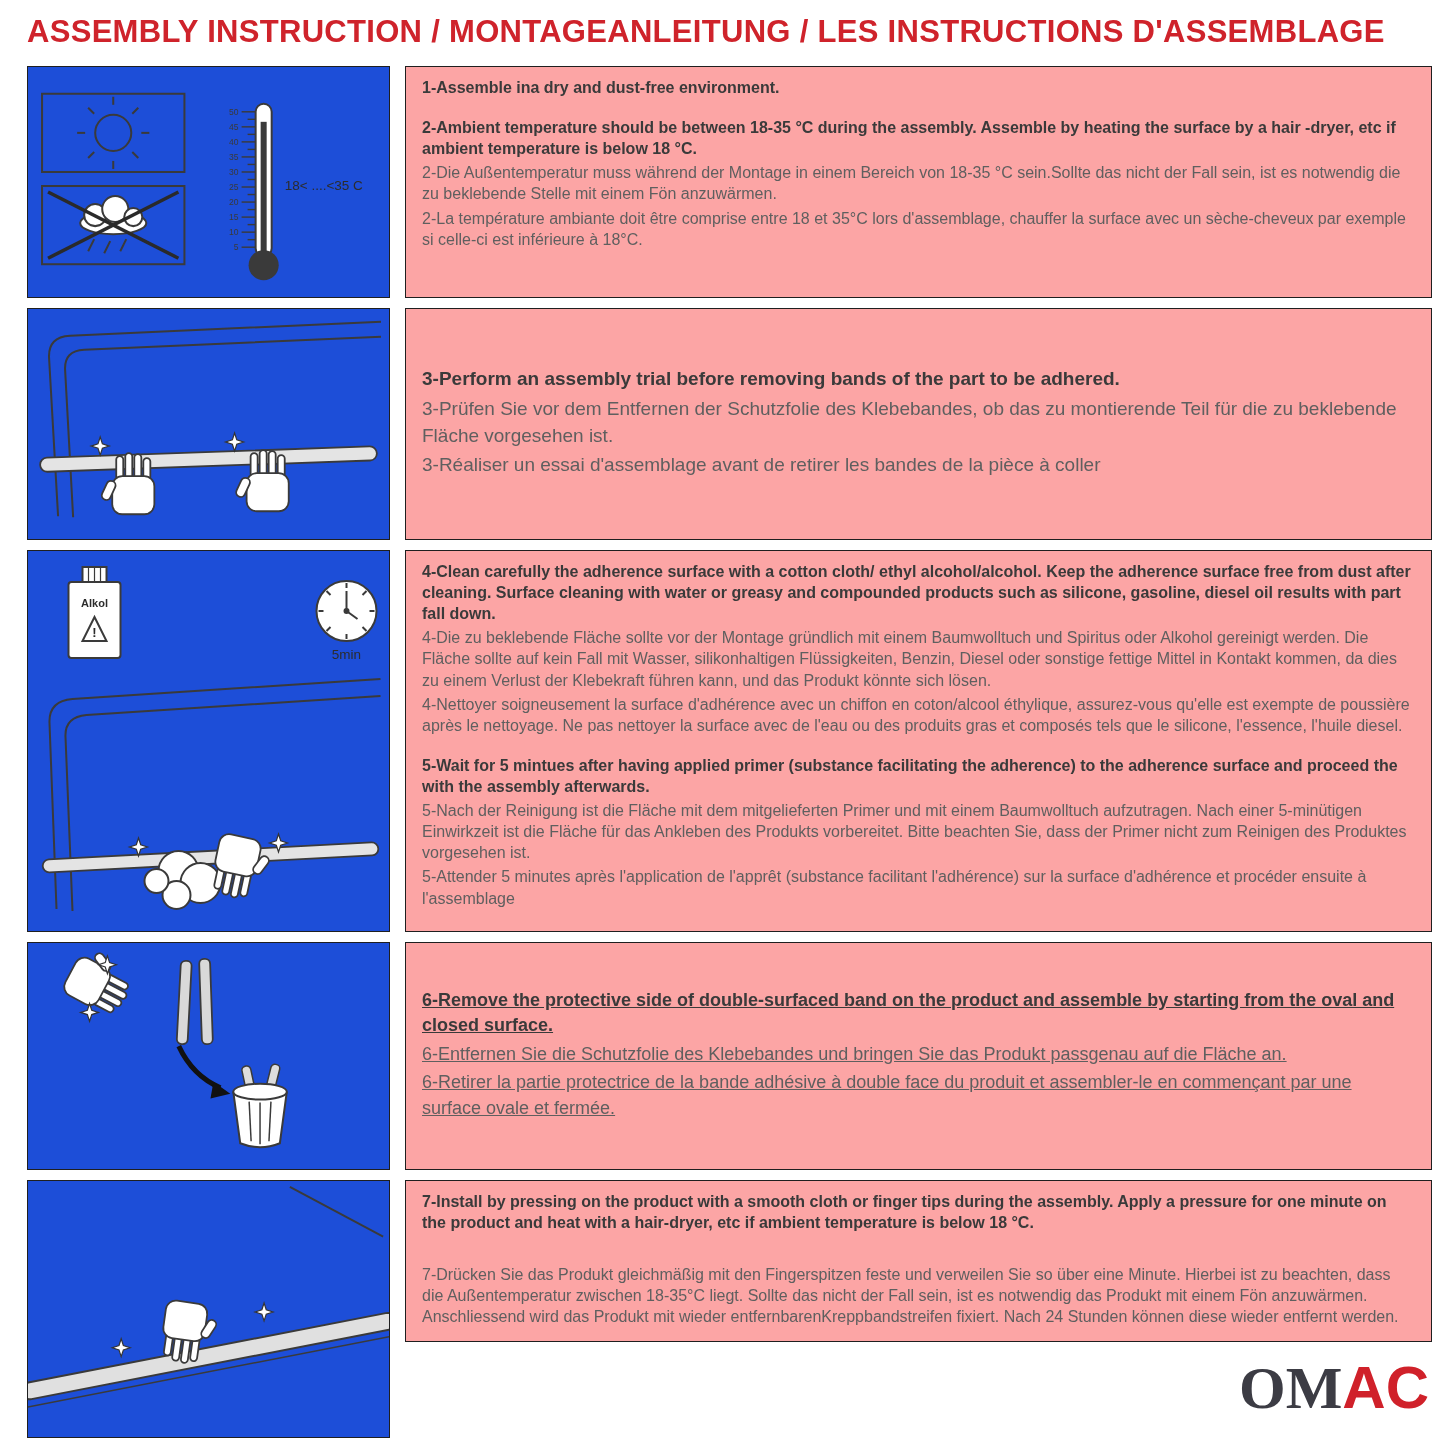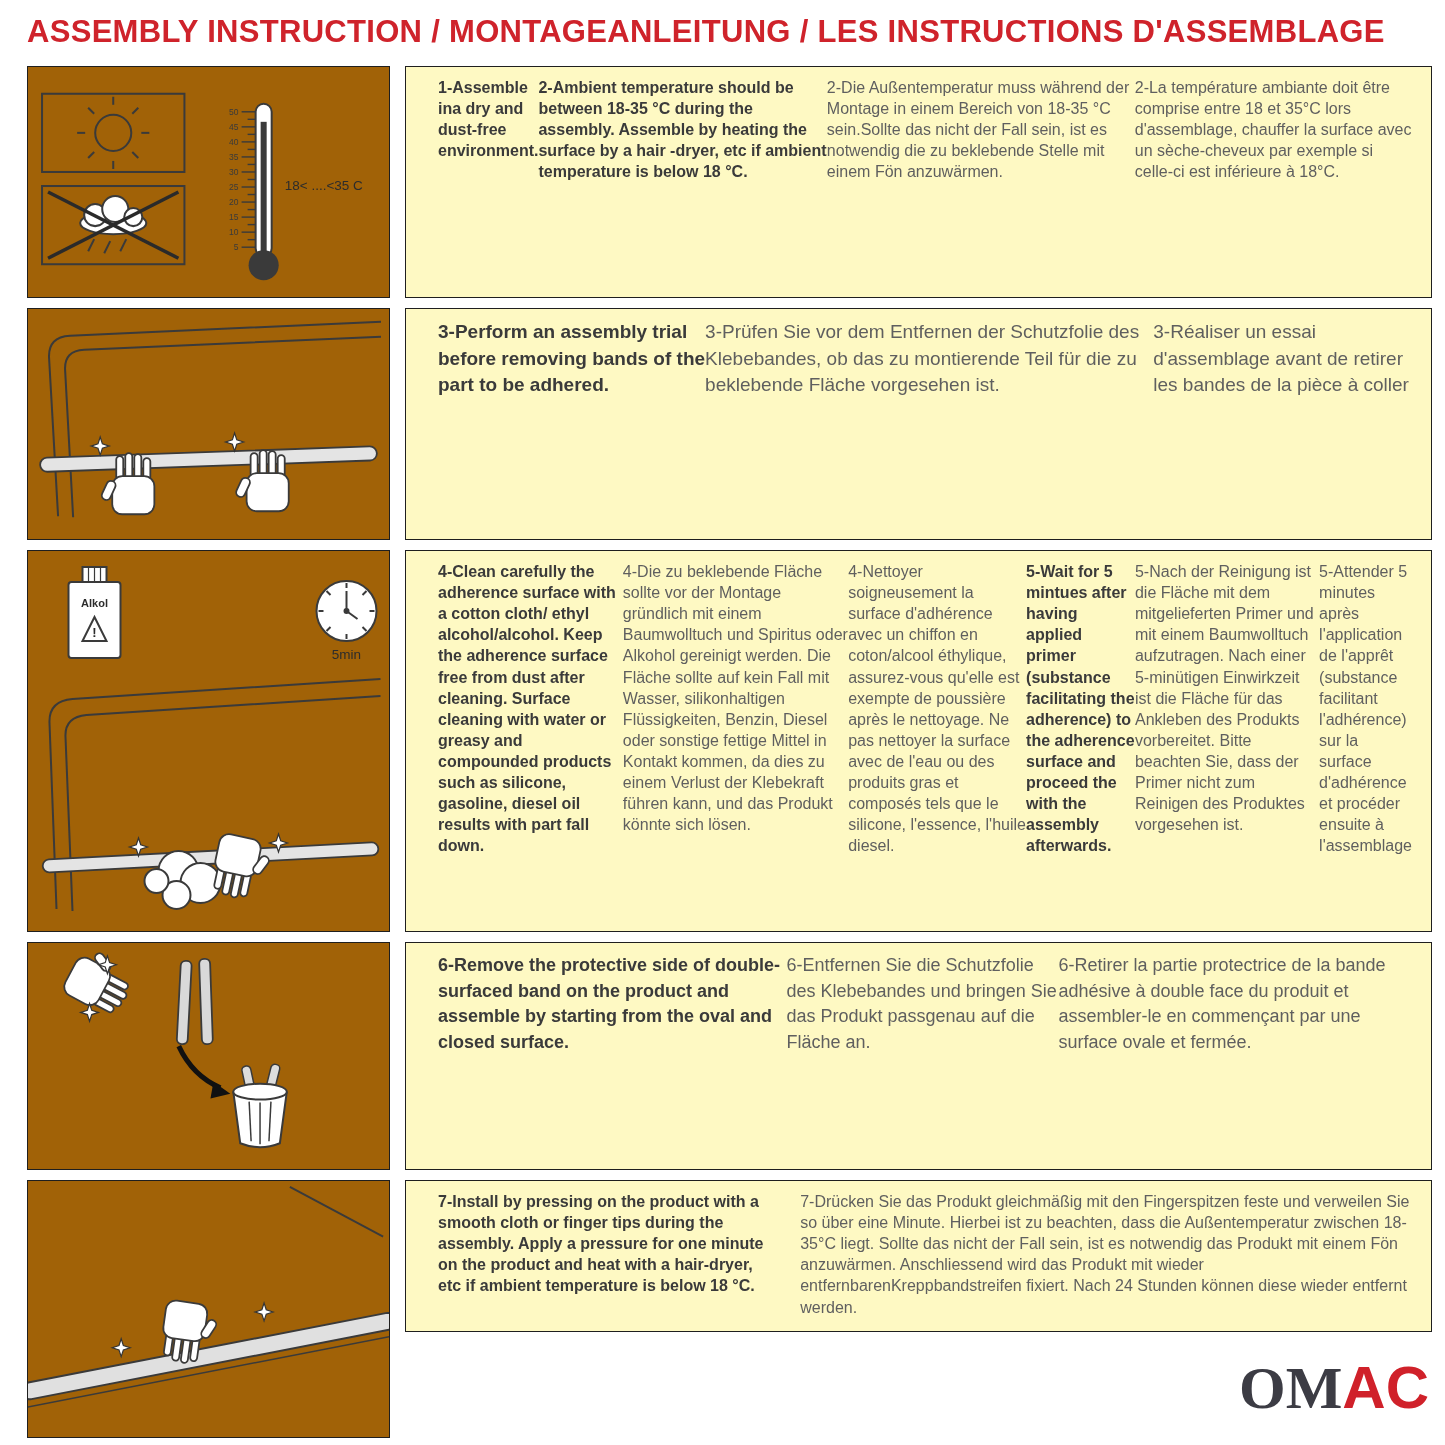"1-Assemble ina dry and dust-free" .text-panel { background: #fef9c3 -> #fca5a5; flex-direction: none -> column; padding: 10px 18px 10px 32px -> 10px 18px 10px 16px }
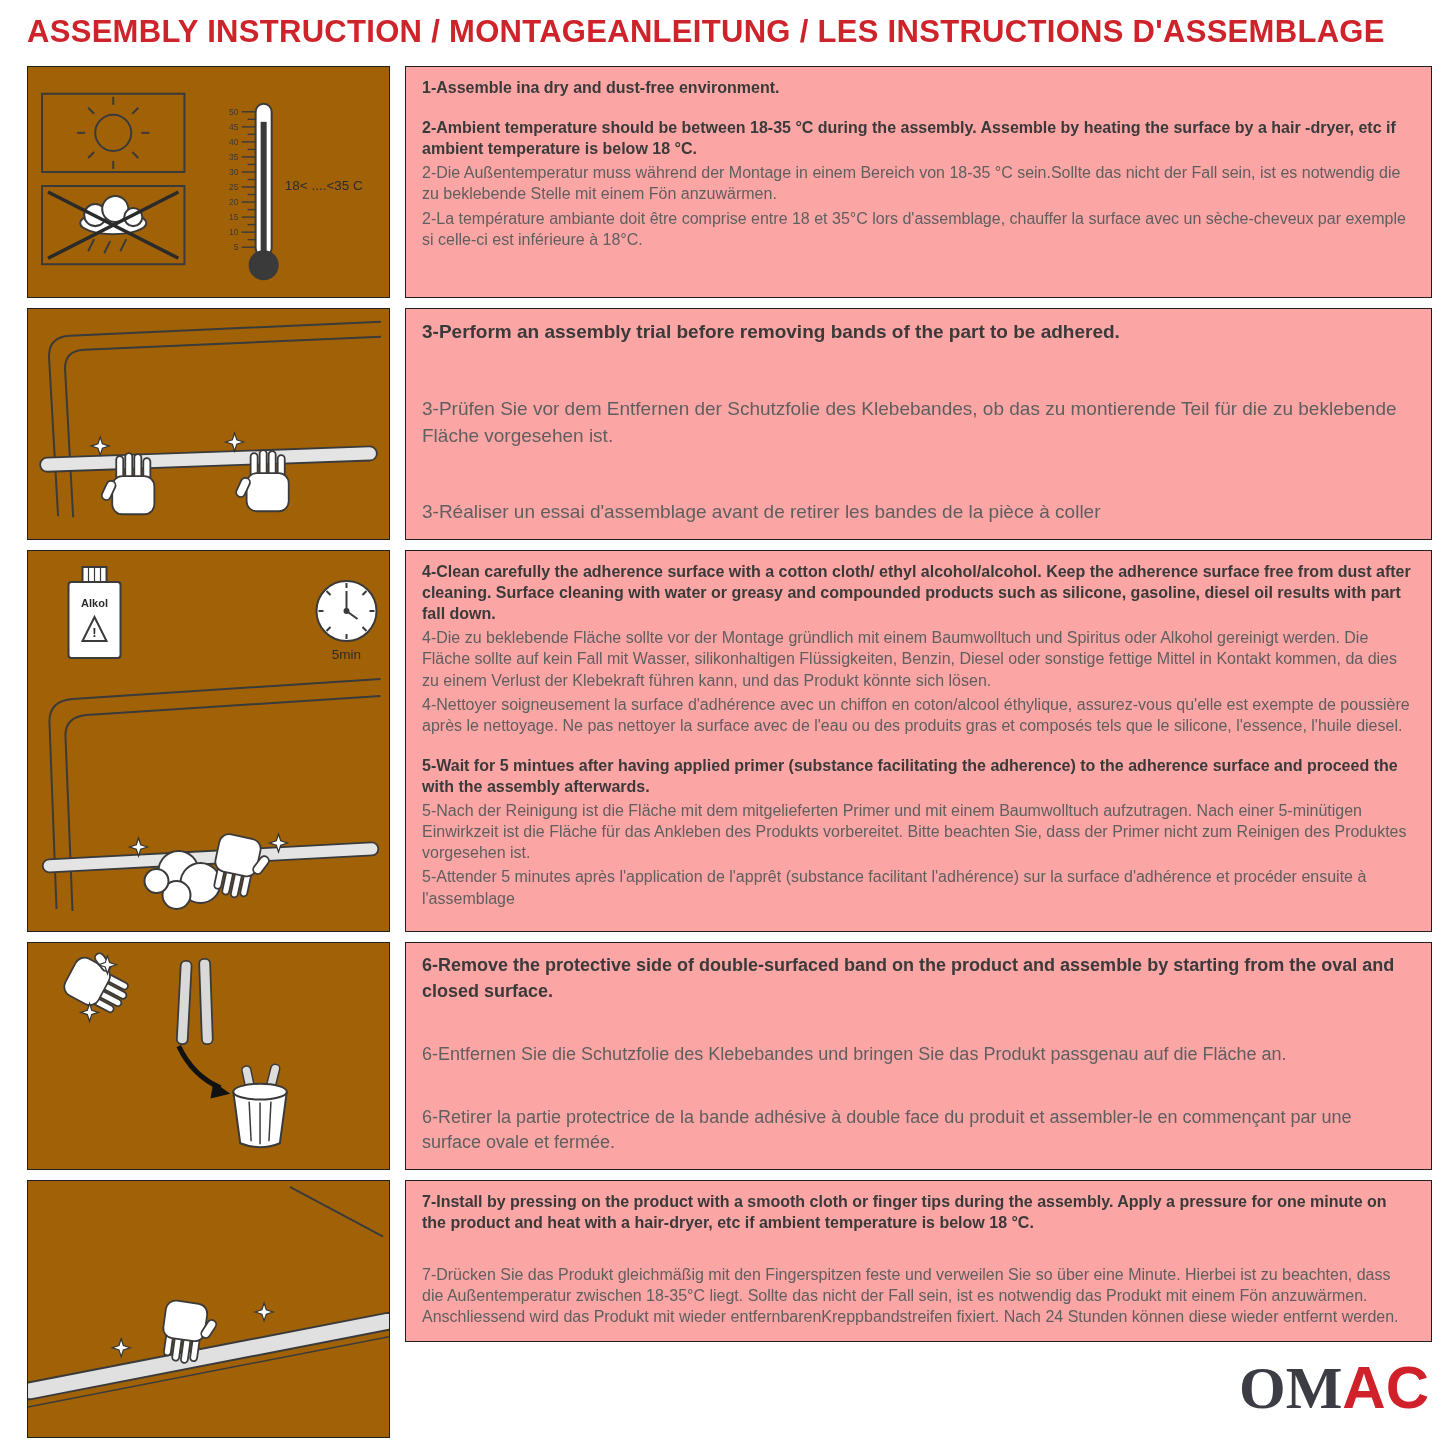"50" .img-panel { background: #a16207 -> #1d4ed8 }
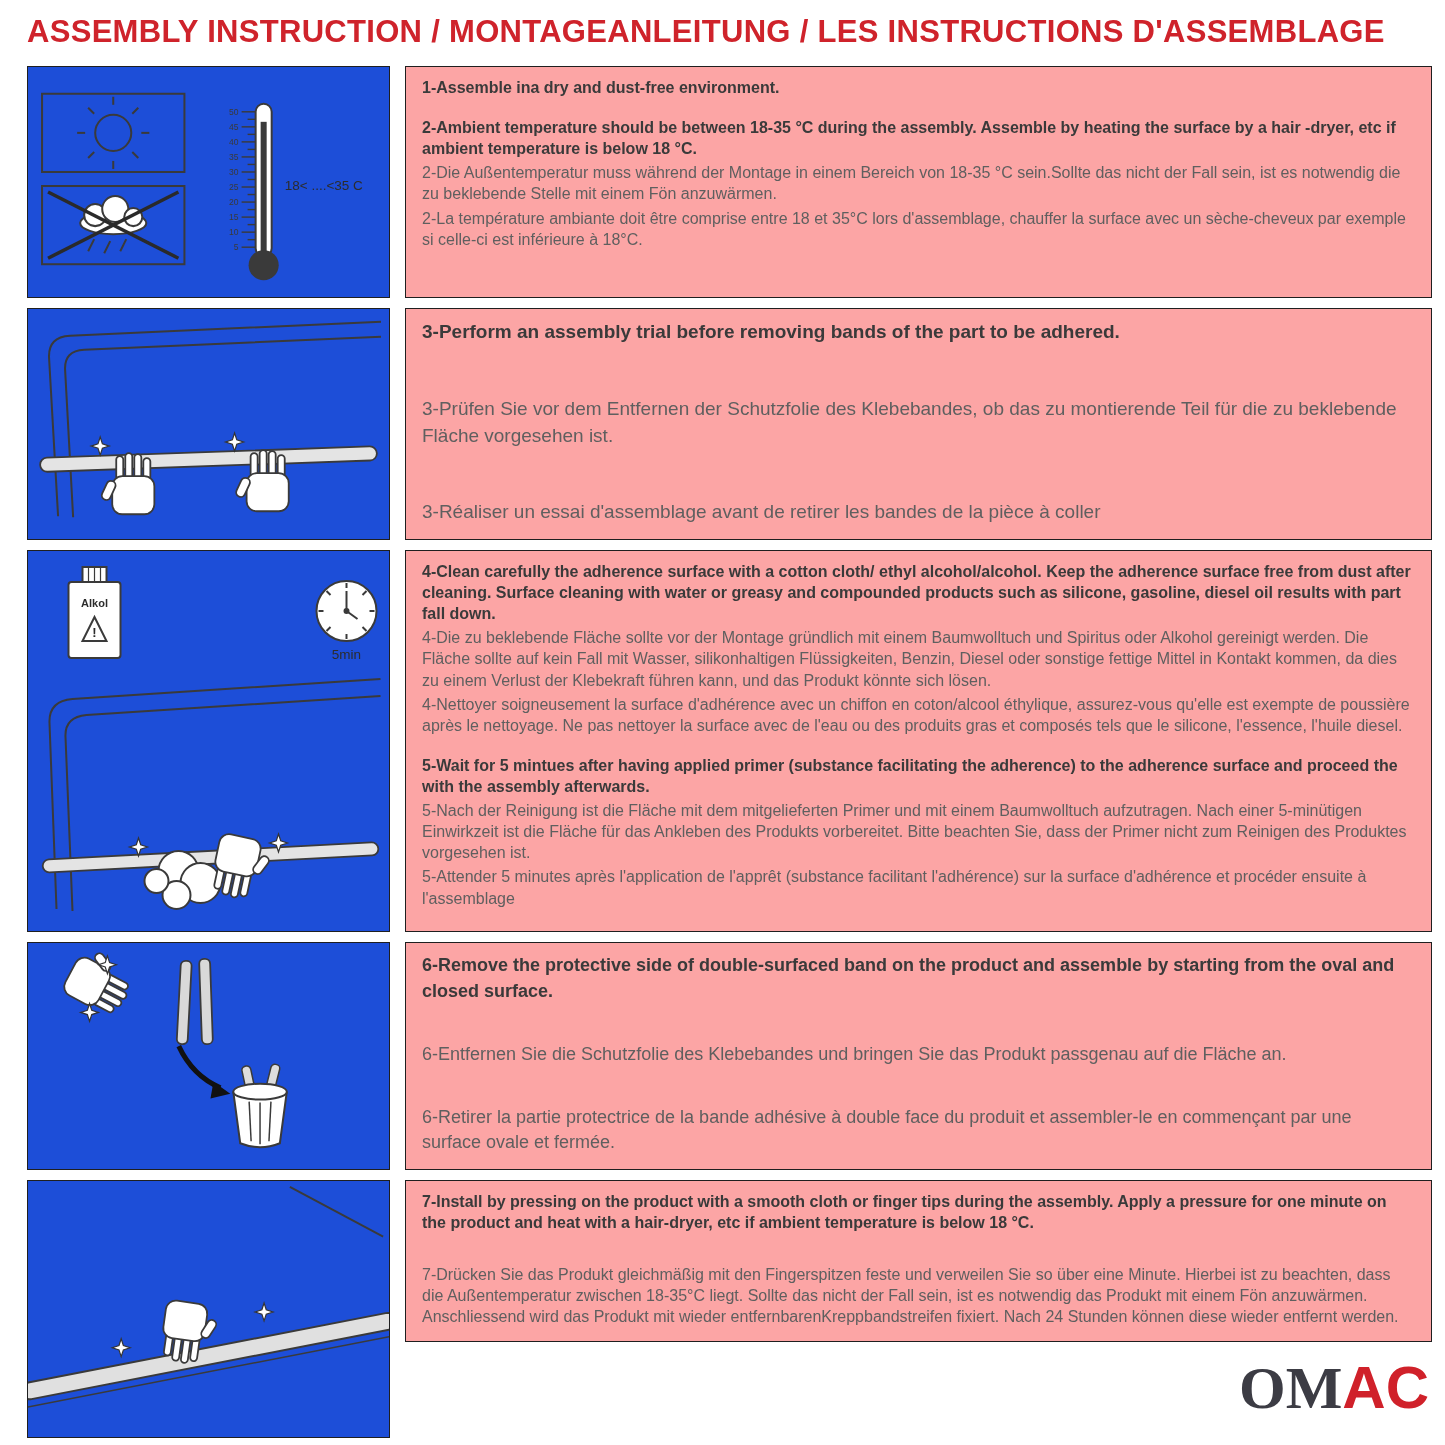"3-Perform an assembly trial before" .text-panel.center { justify-content: space-between -> center }
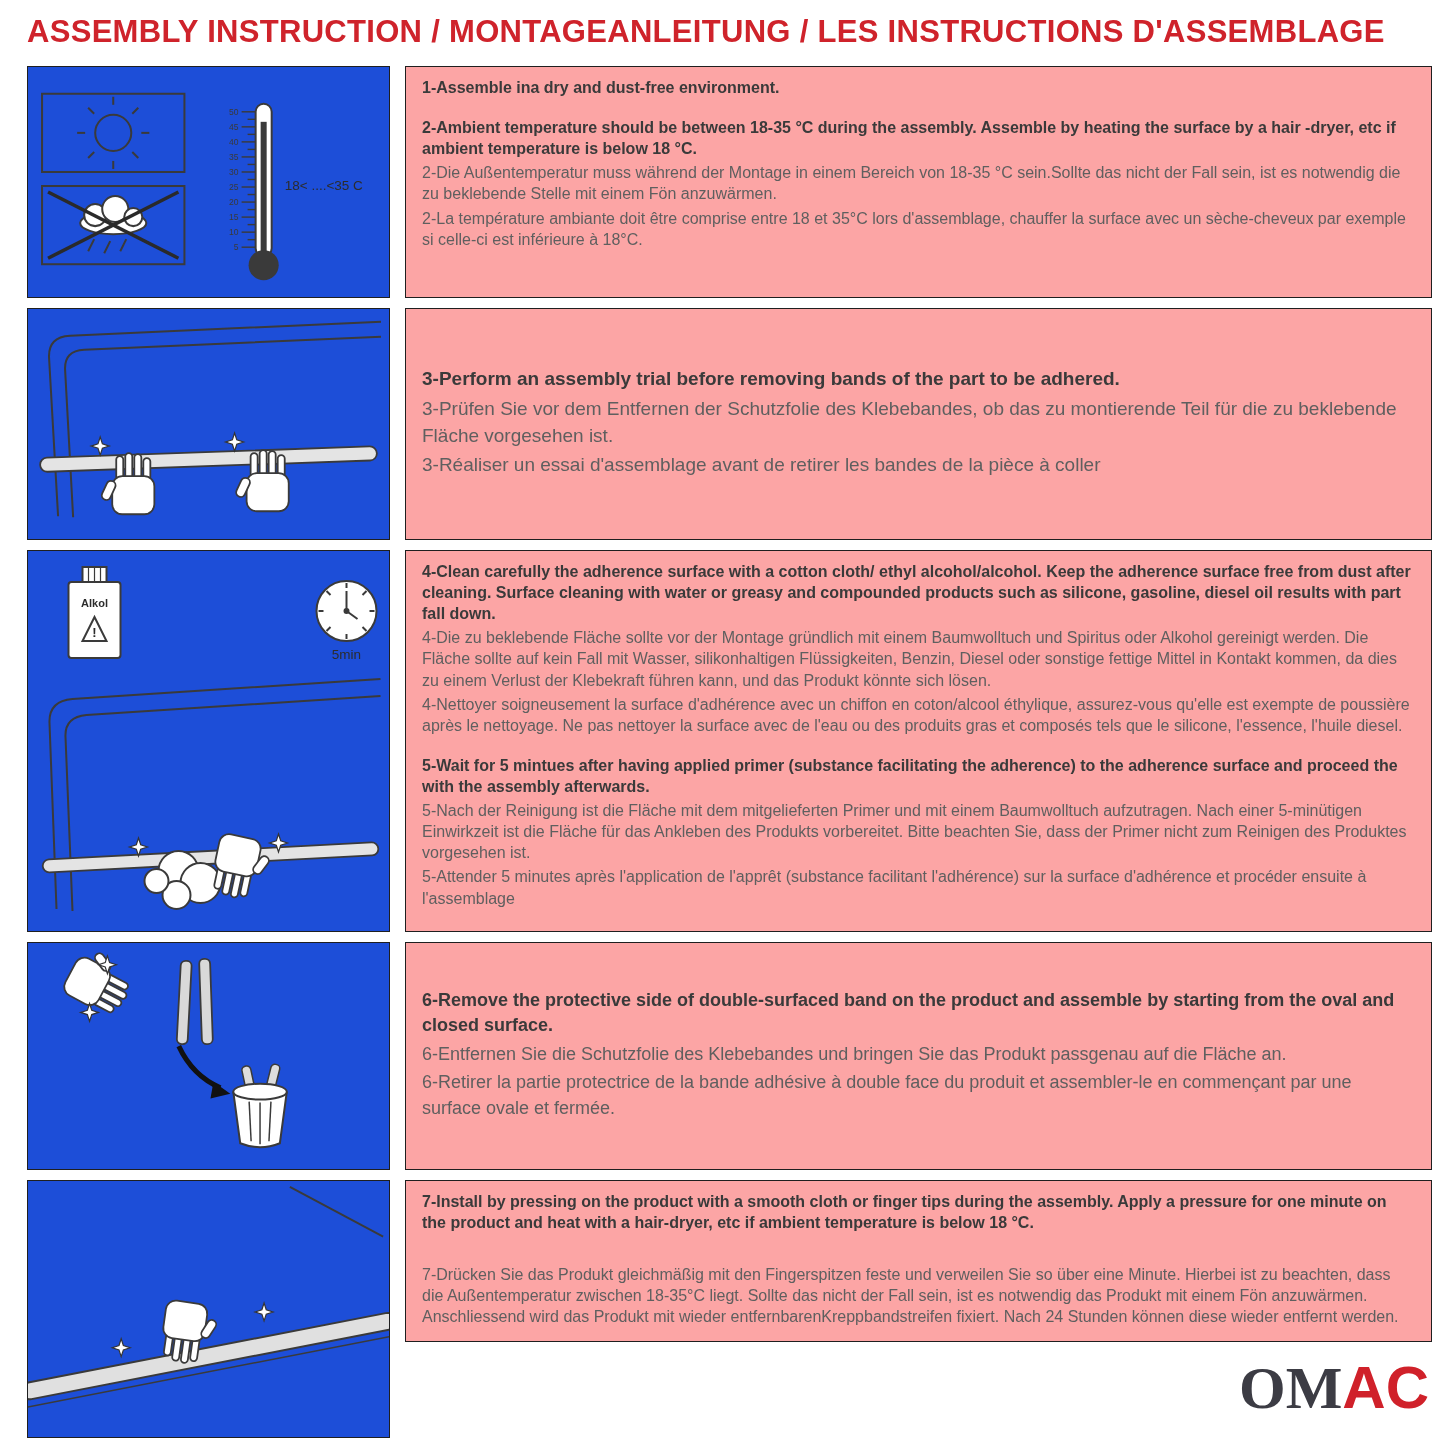"6-Remove the protective side of" .t4 p { text-decoration: none -> underline }
